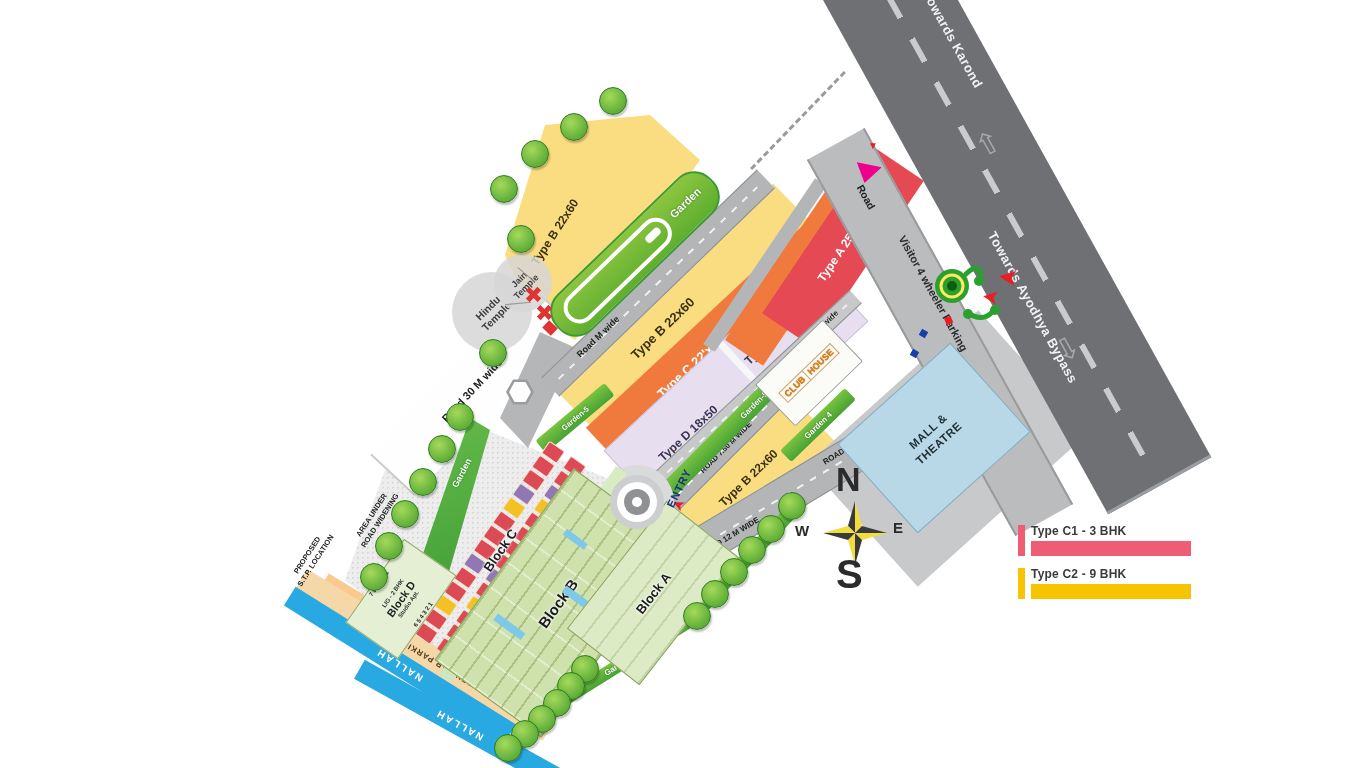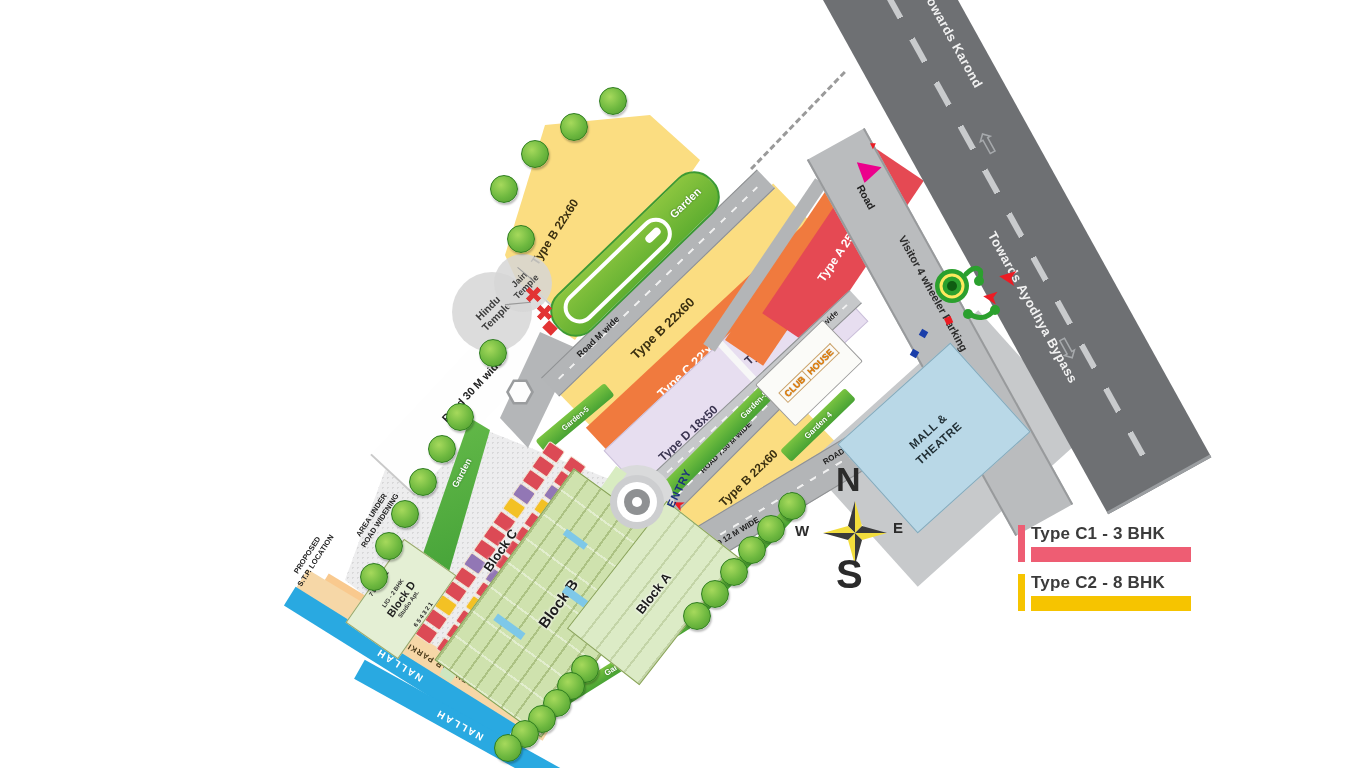"Type C1 - 3 BHK" .legend-text { font-size: 17px -> 12px }
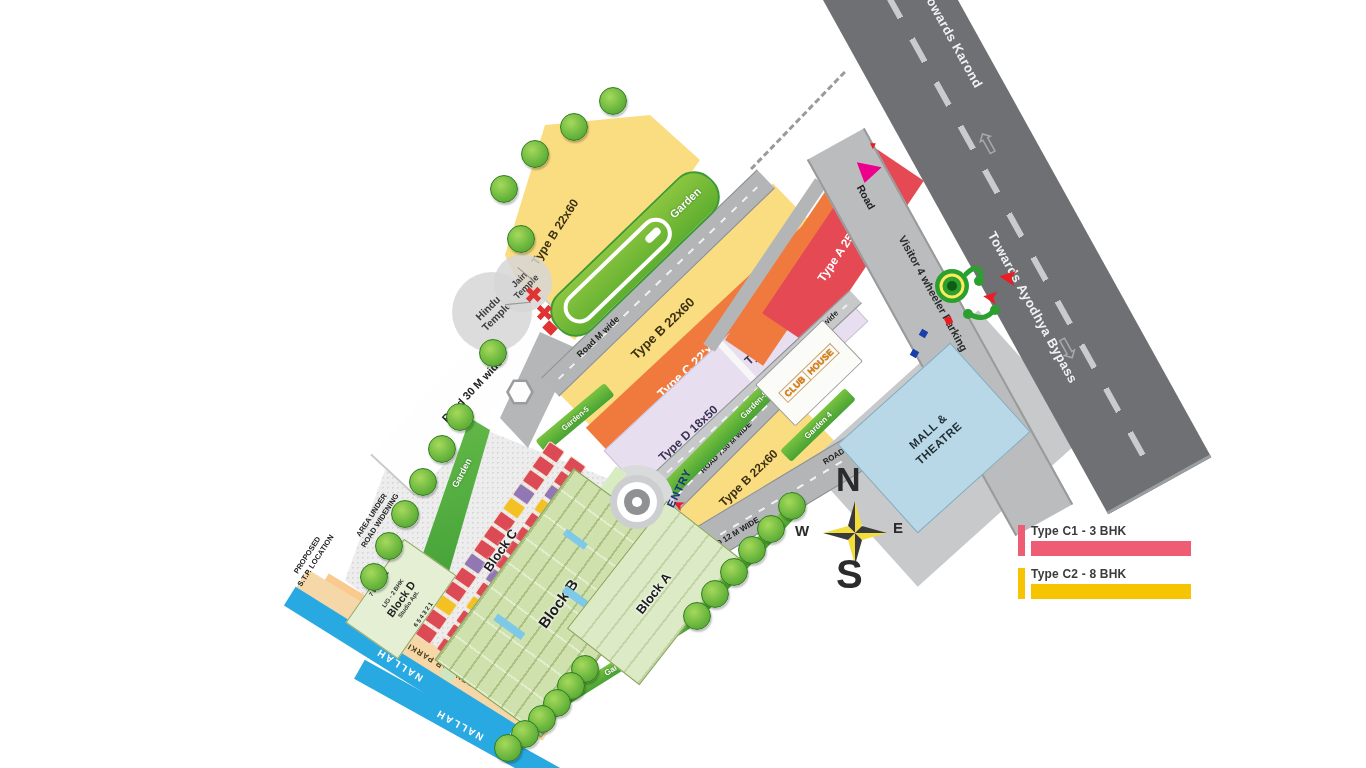"Type C2 - 8 BHK" div.legend-text { text: 8 -> 9 }
